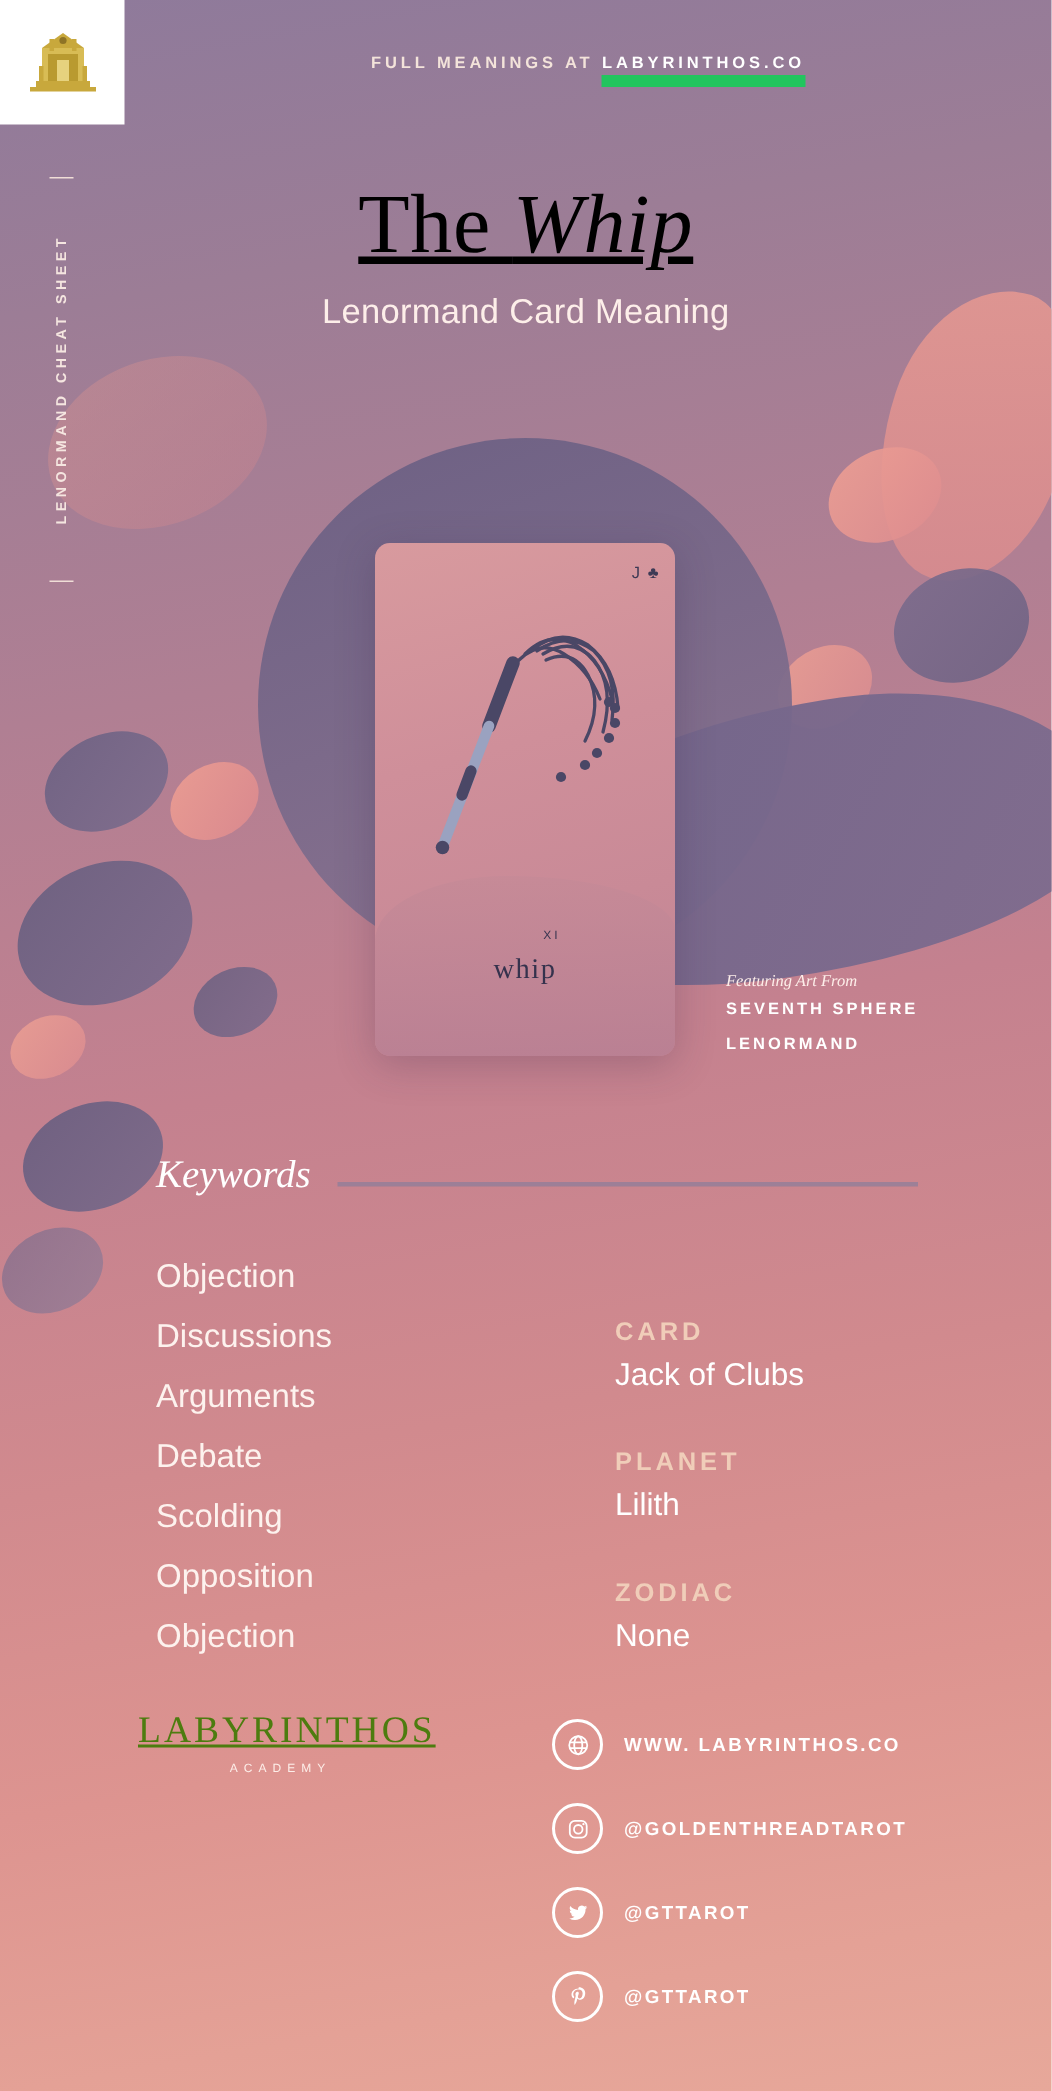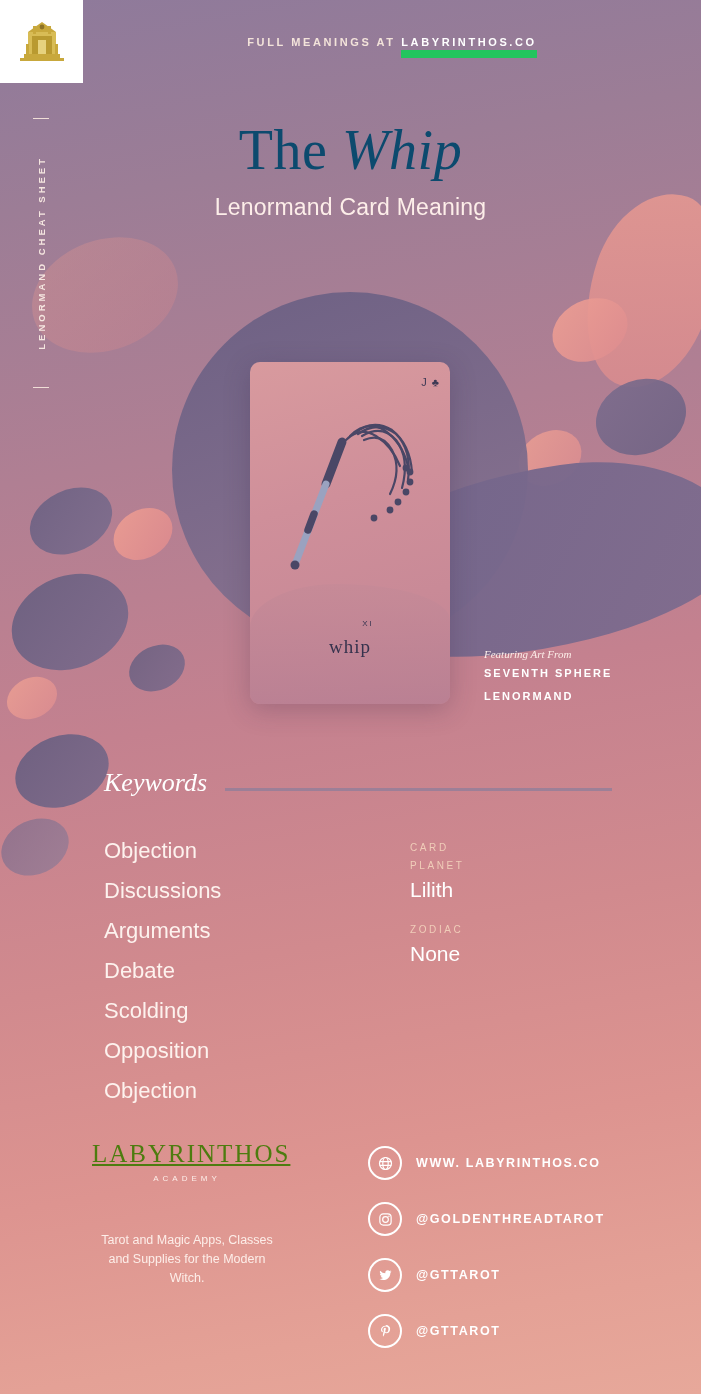"The Whip" .title h1 { color: #0c4a6e -> #000000; text-decoration: none -> underline }
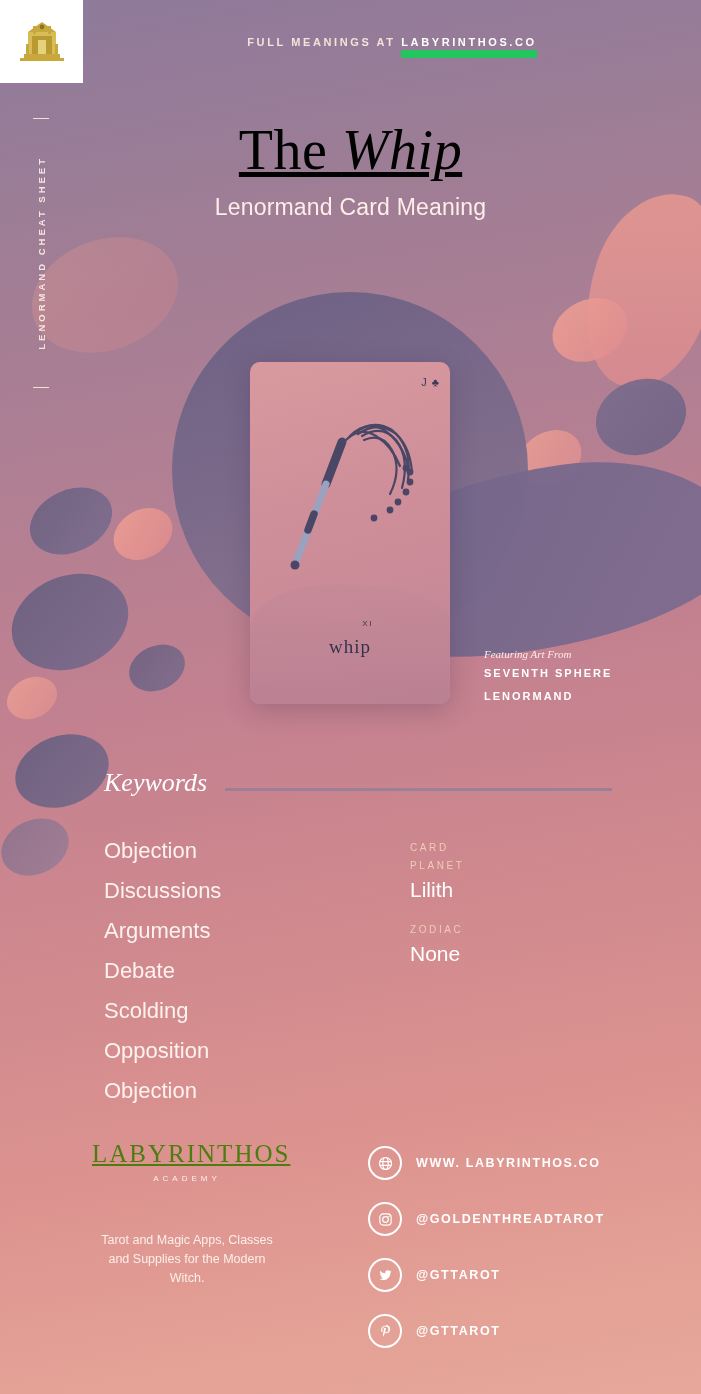"CARD" .meta .lbl { font-size: 10px -> 17px; font-weight: 400 -> 700; margin-top: none -> 36px }
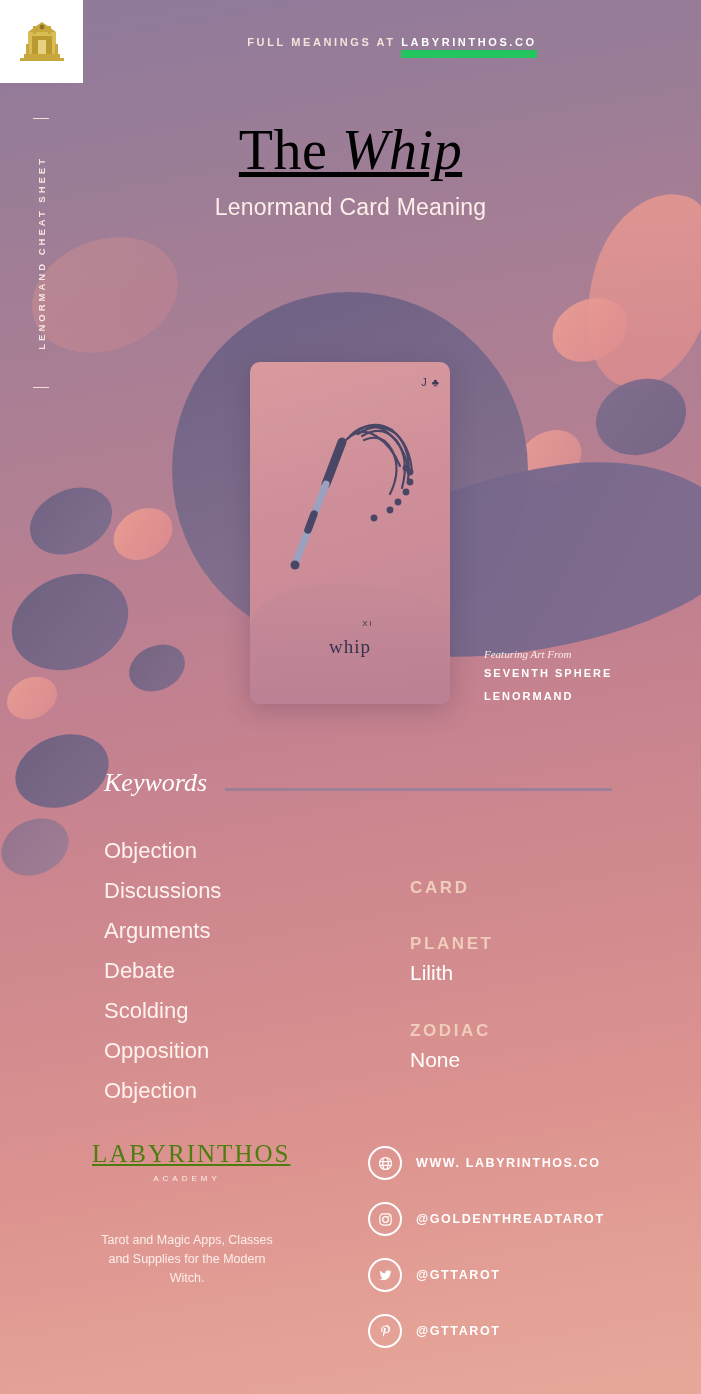"Jack of Clubs" div.val { html: none -> <div>Jack of Clubs</div> }
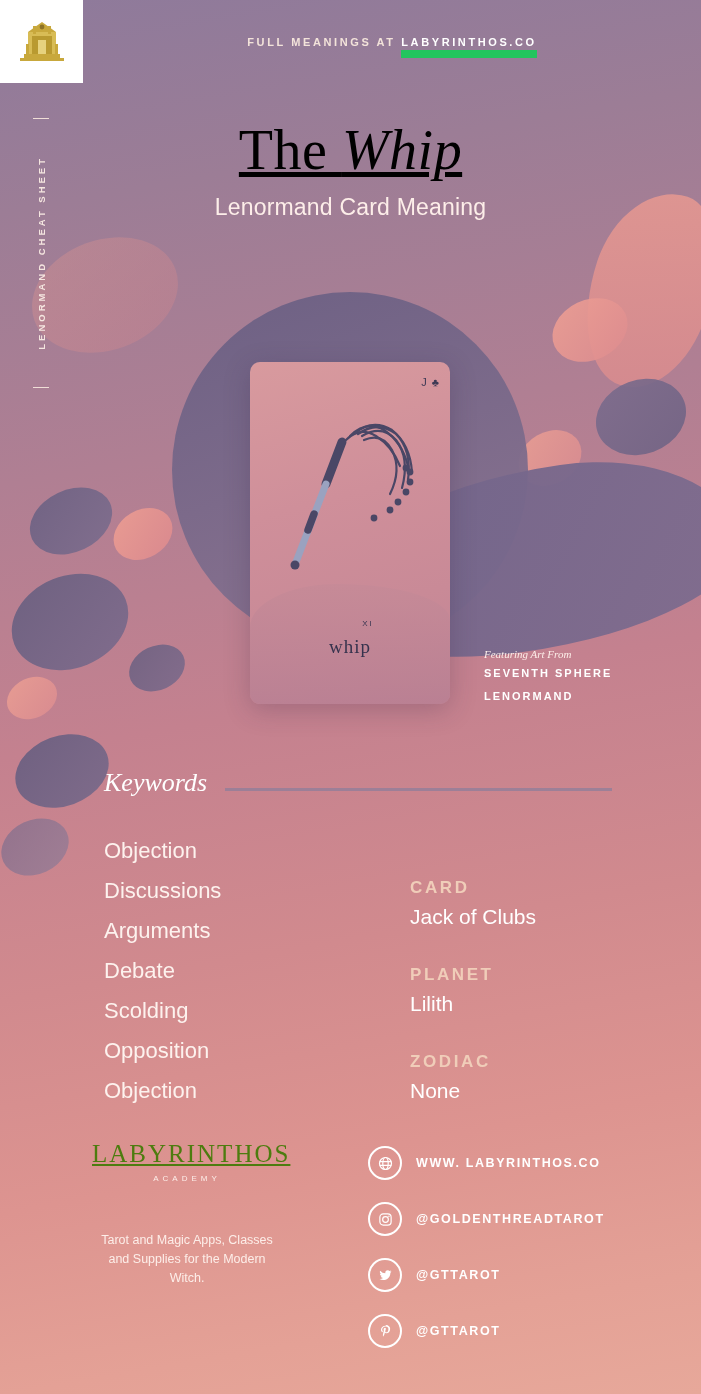"Tarot and Magic Apps, Classes" div.desc { html: <div>Tarot and Magic Apps, Classes and Supplies for the Modern Witch.</div> -> none }
